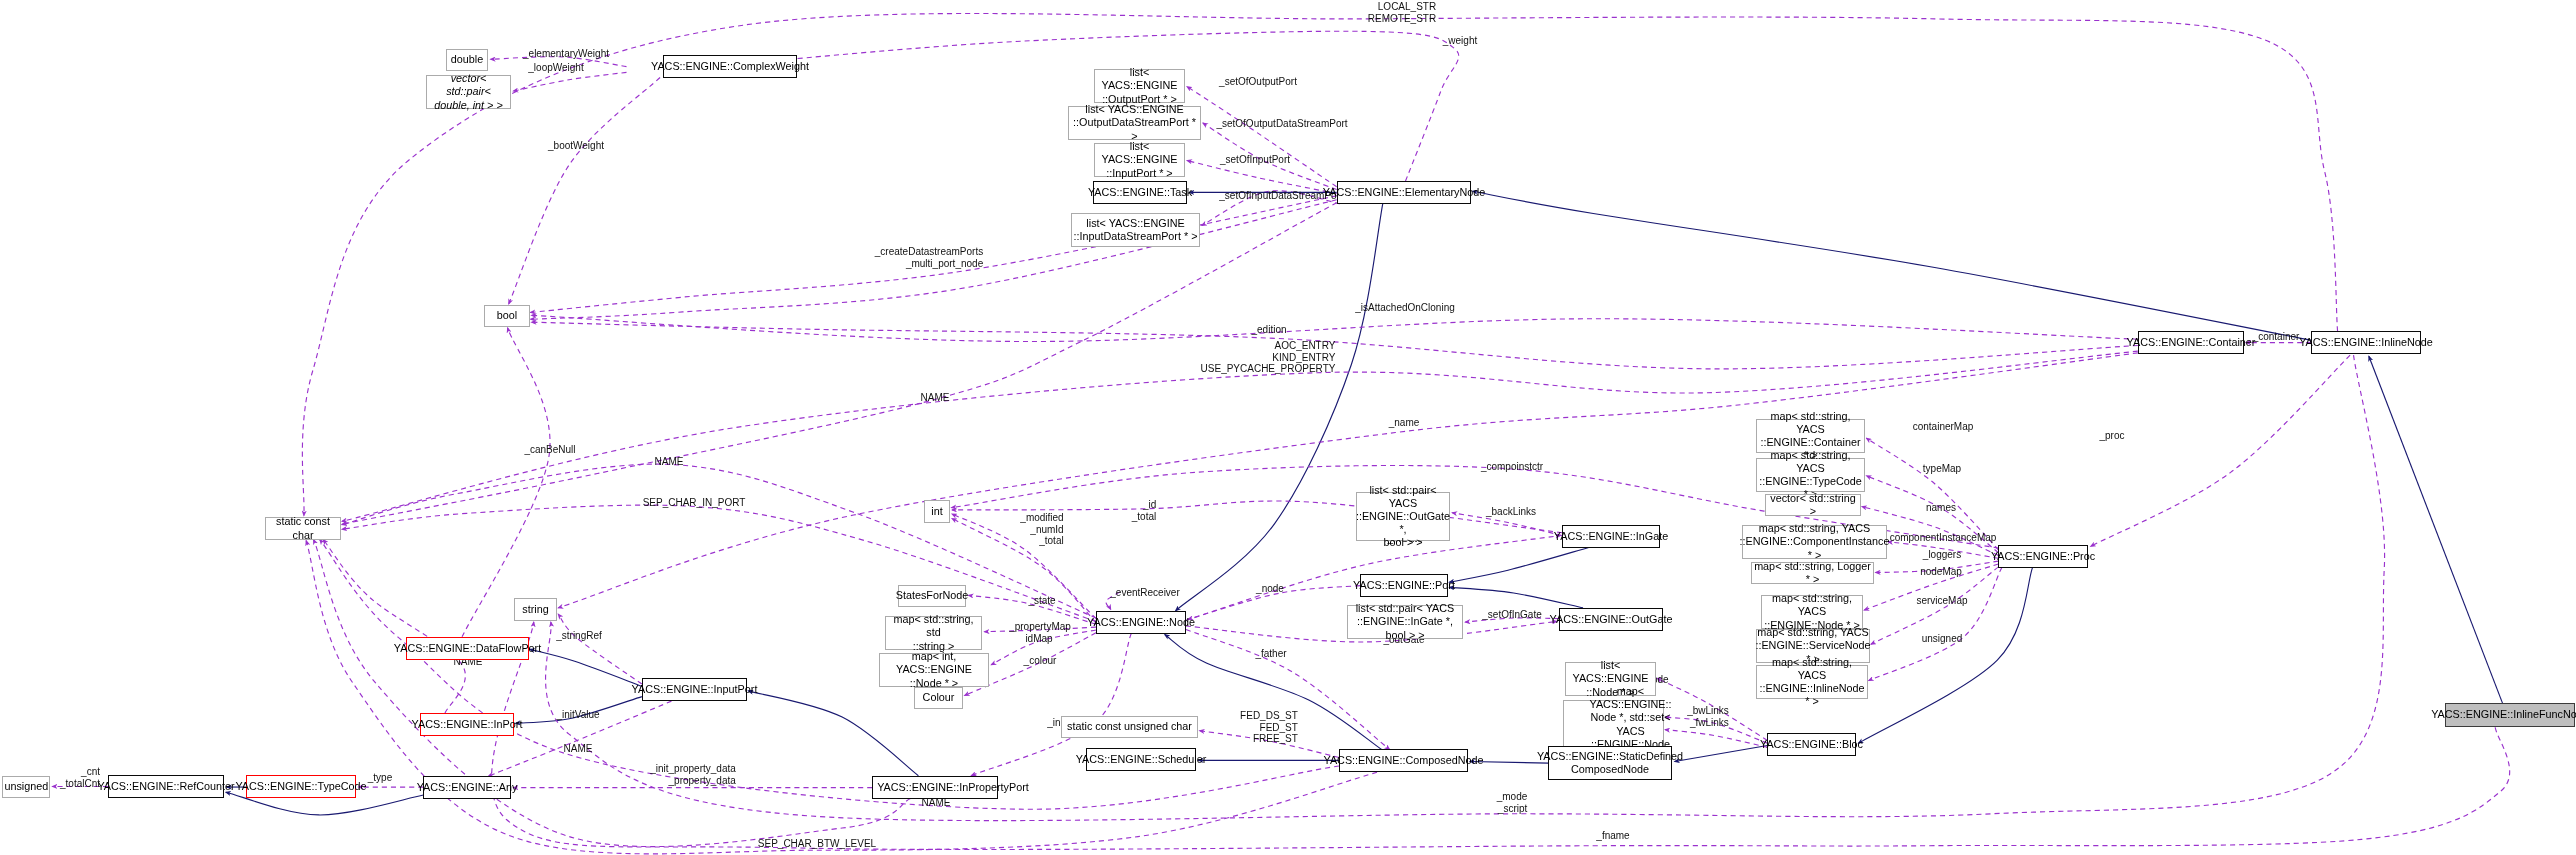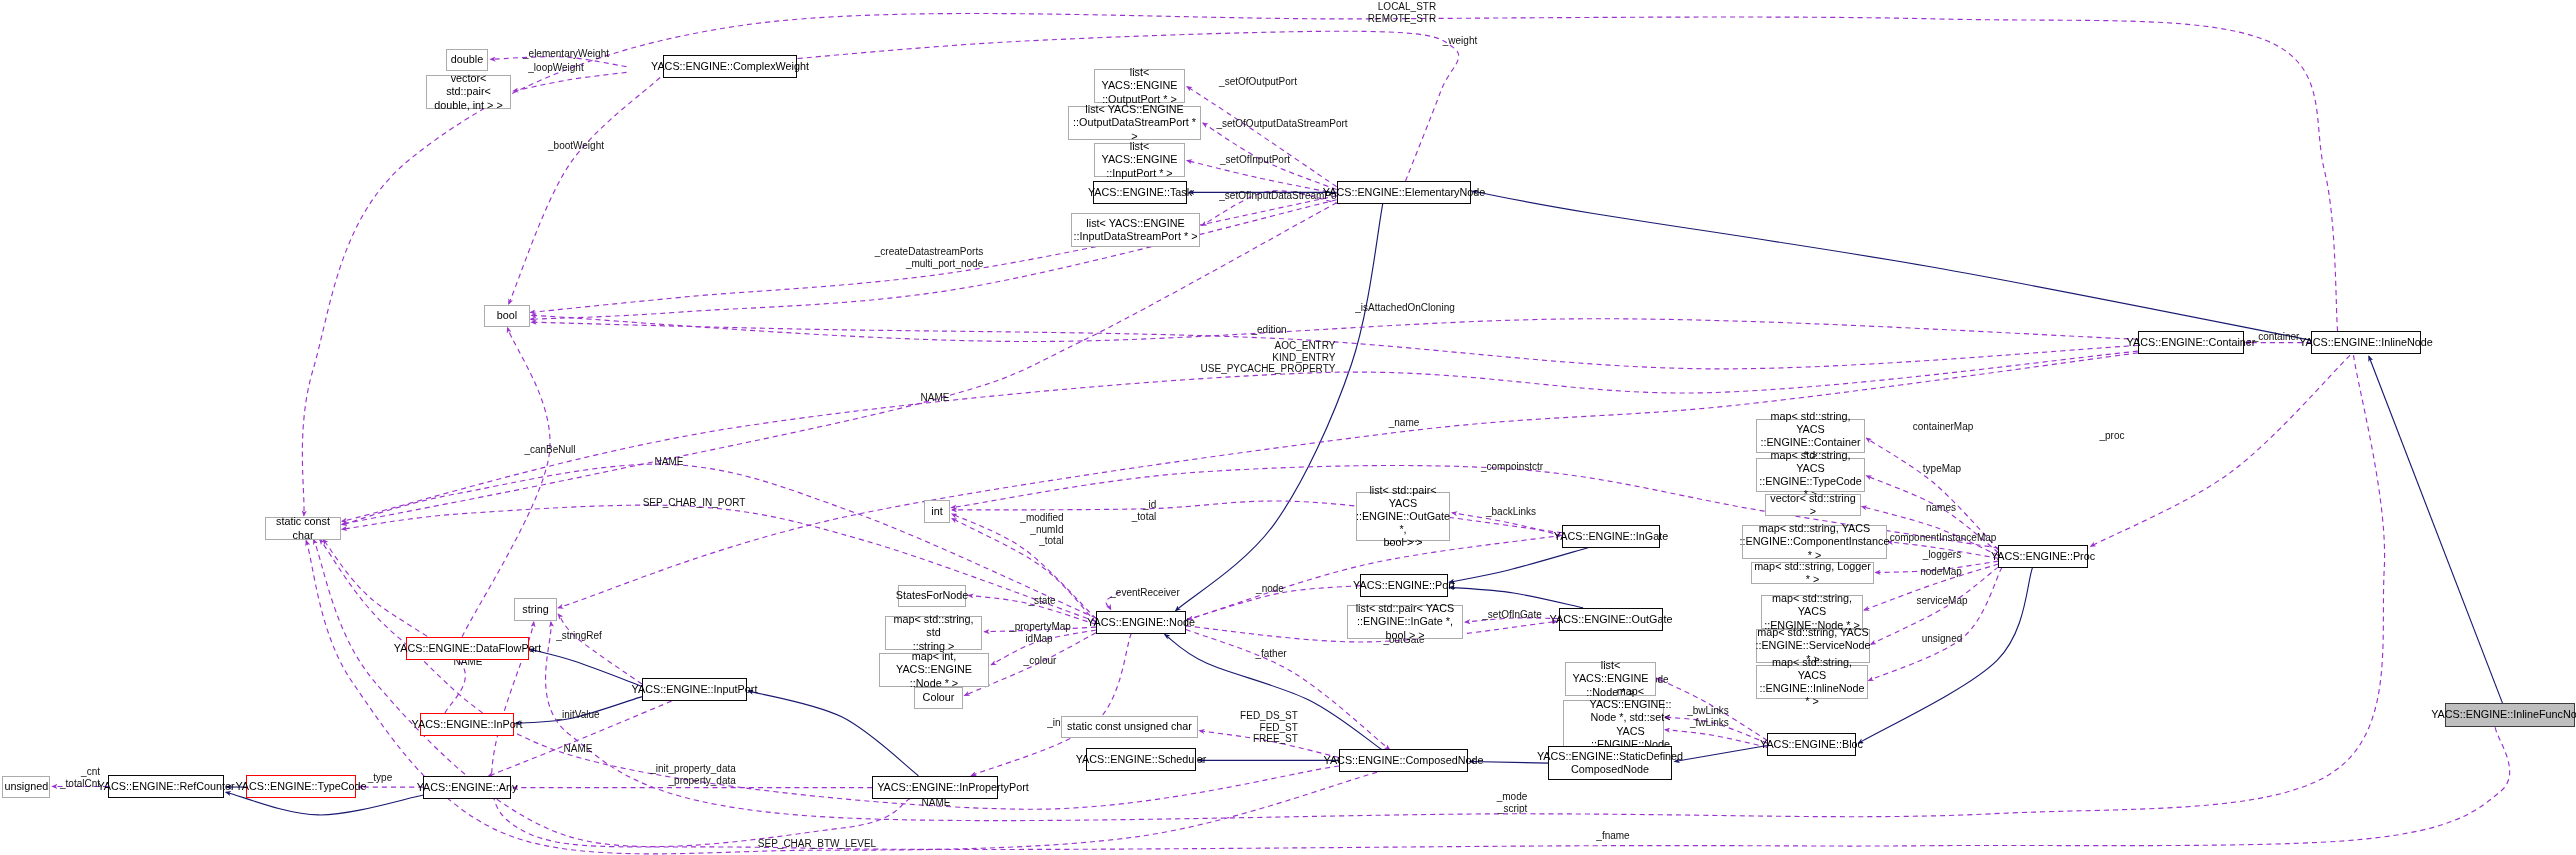"vector< std::pair<" div.node { font-style: none -> italic }
